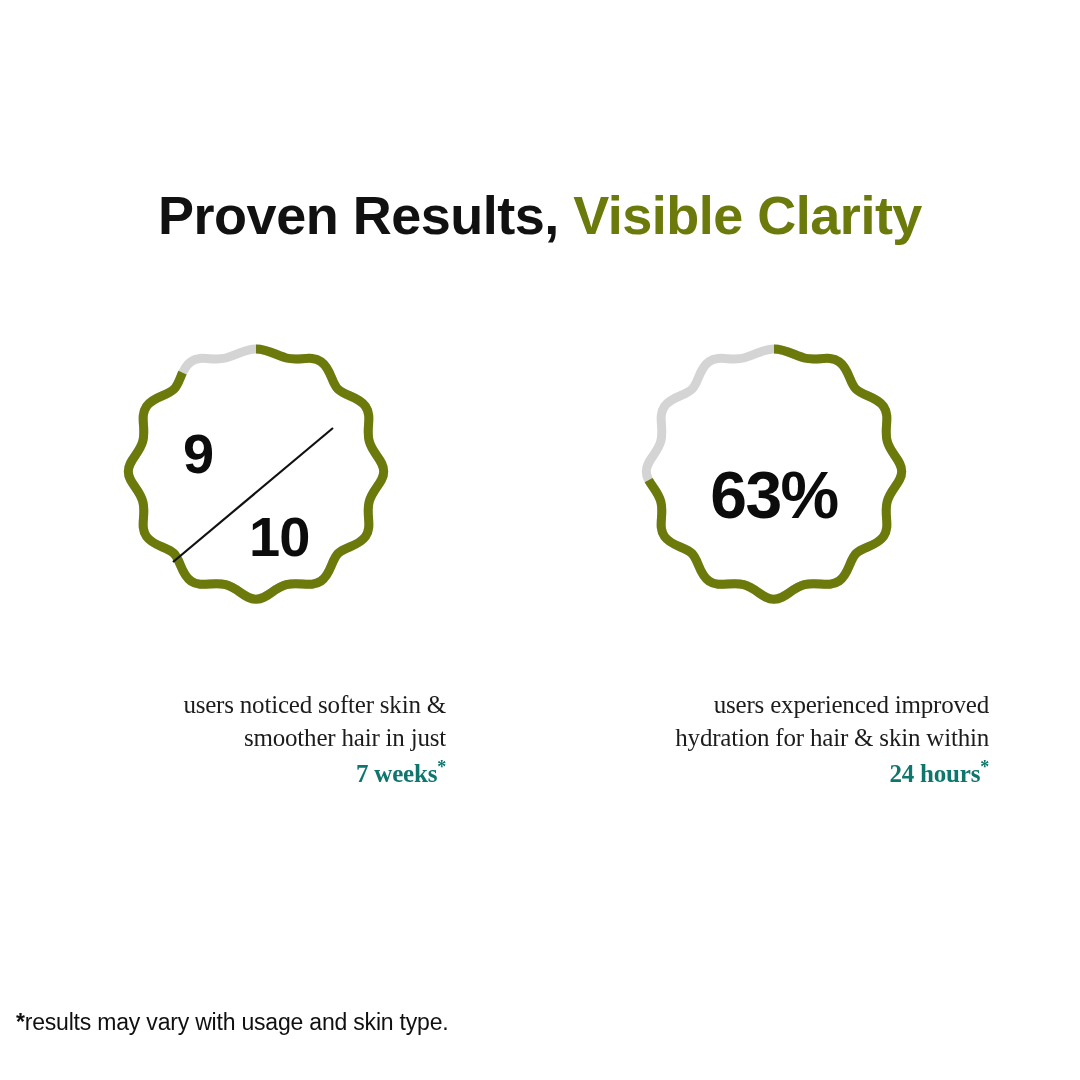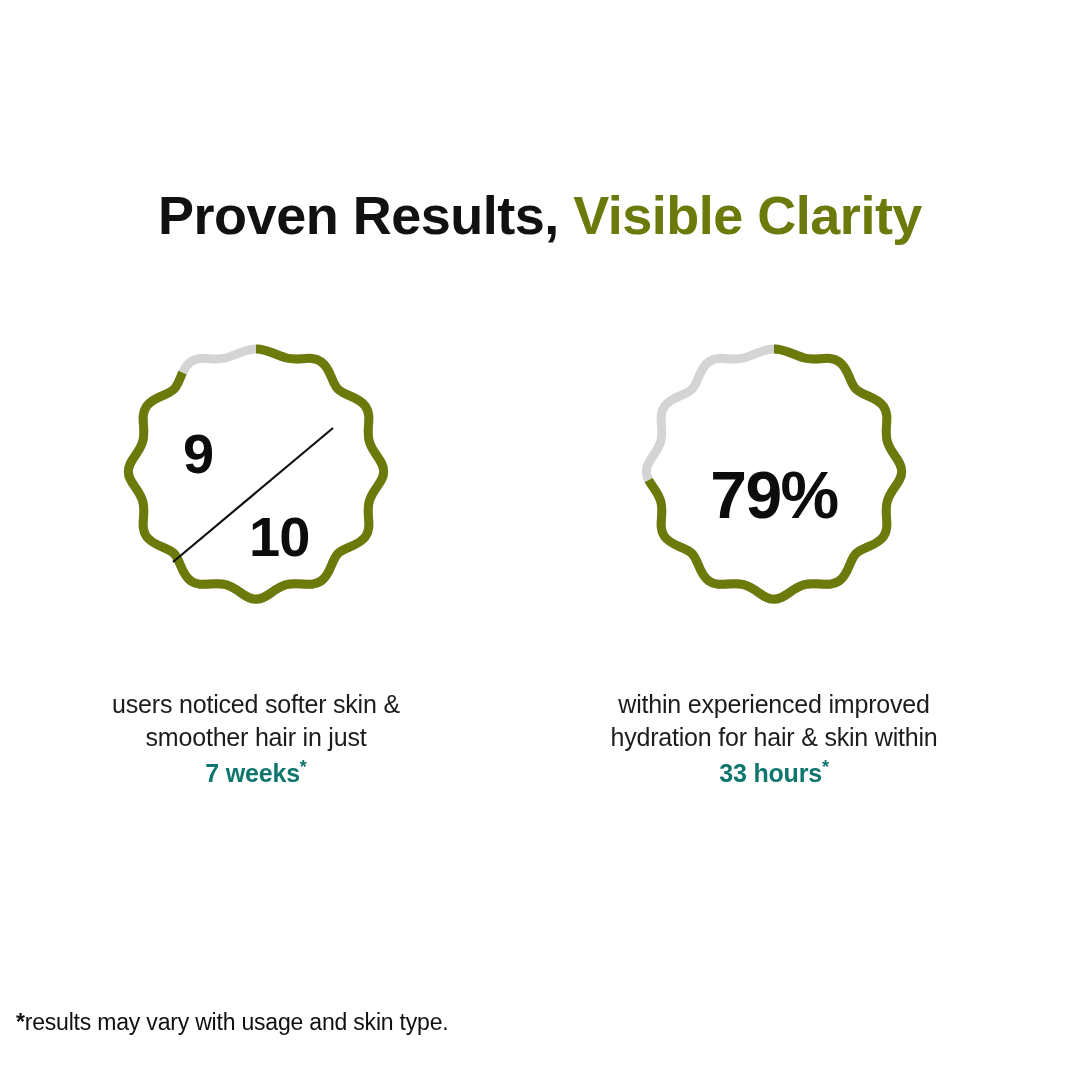"79%" span.value-plain { text: 79% -> 63% }
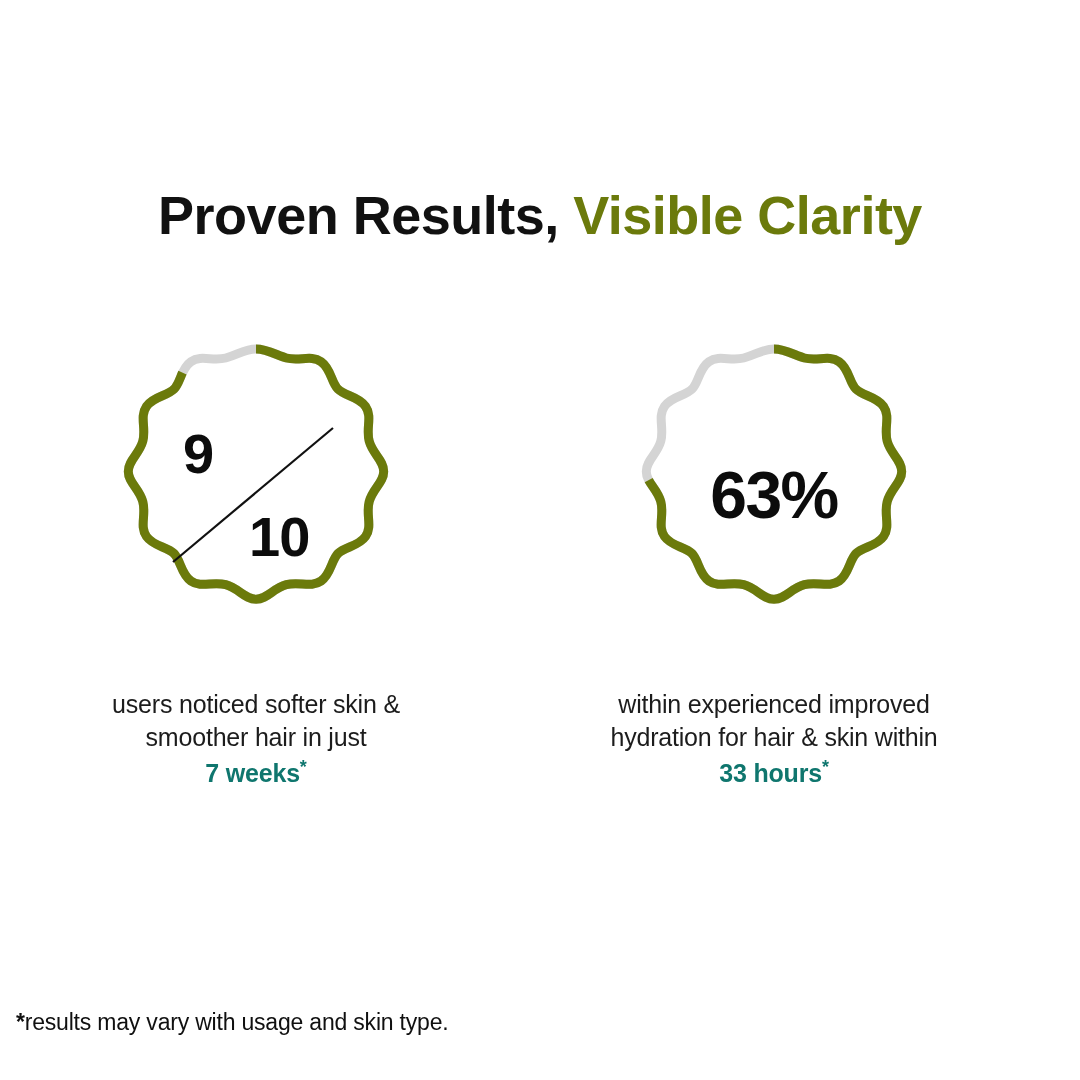"users noticed softer skin &" .caption { font-family: none -> Liberation Serif, serif; text-align: center -> right }
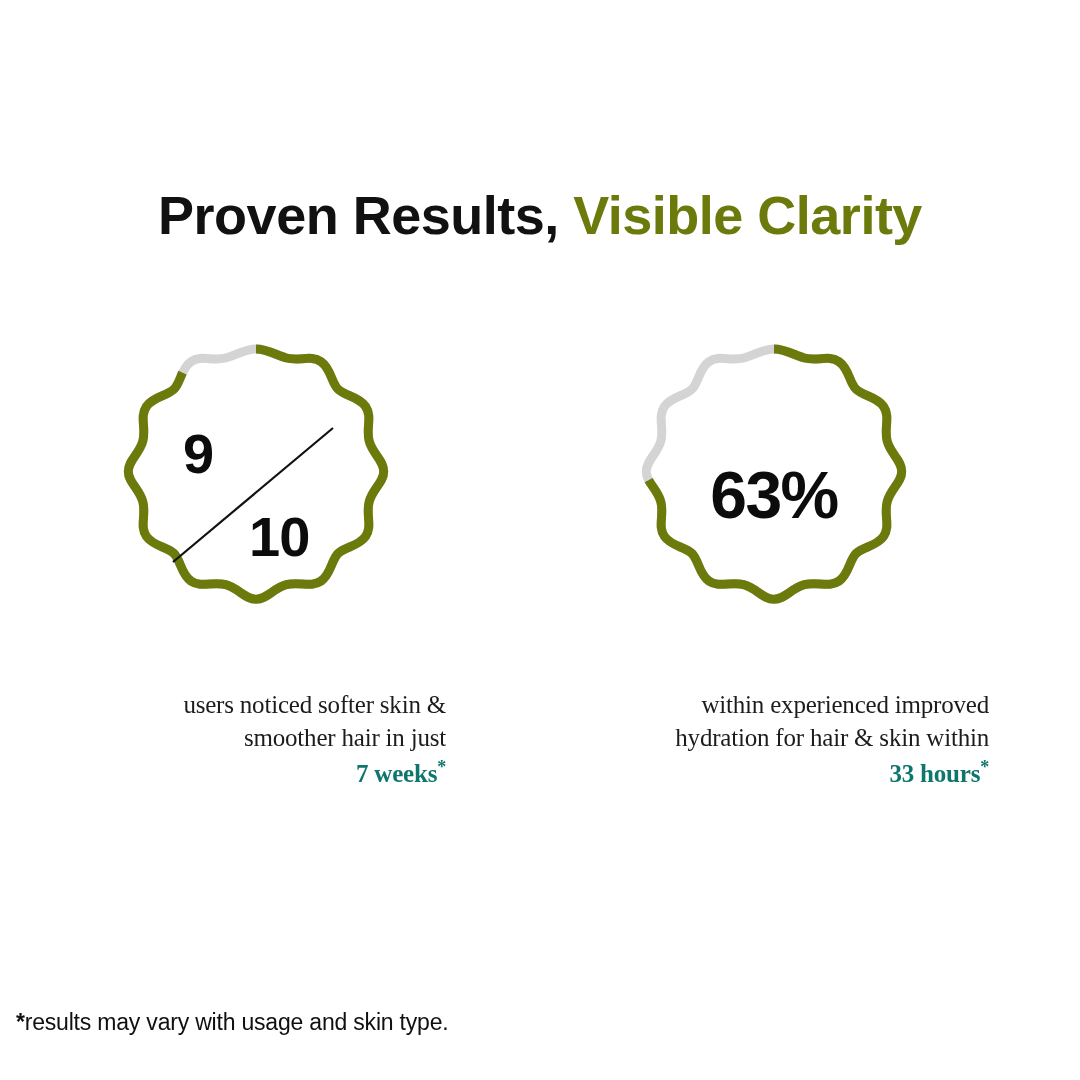"within experienced improved" span { text: within -> users }
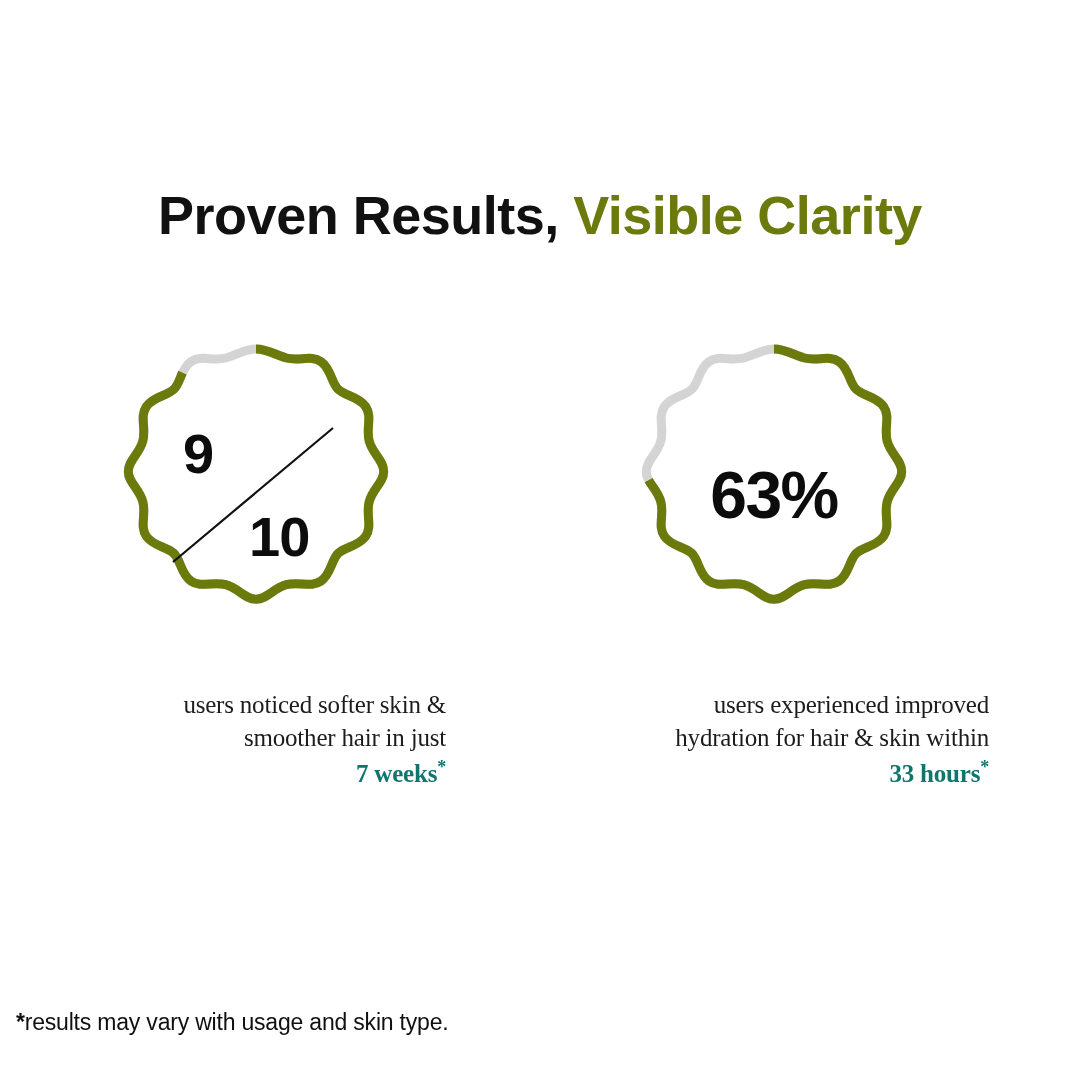"33 hours" span { text: 33 -> 24 }
